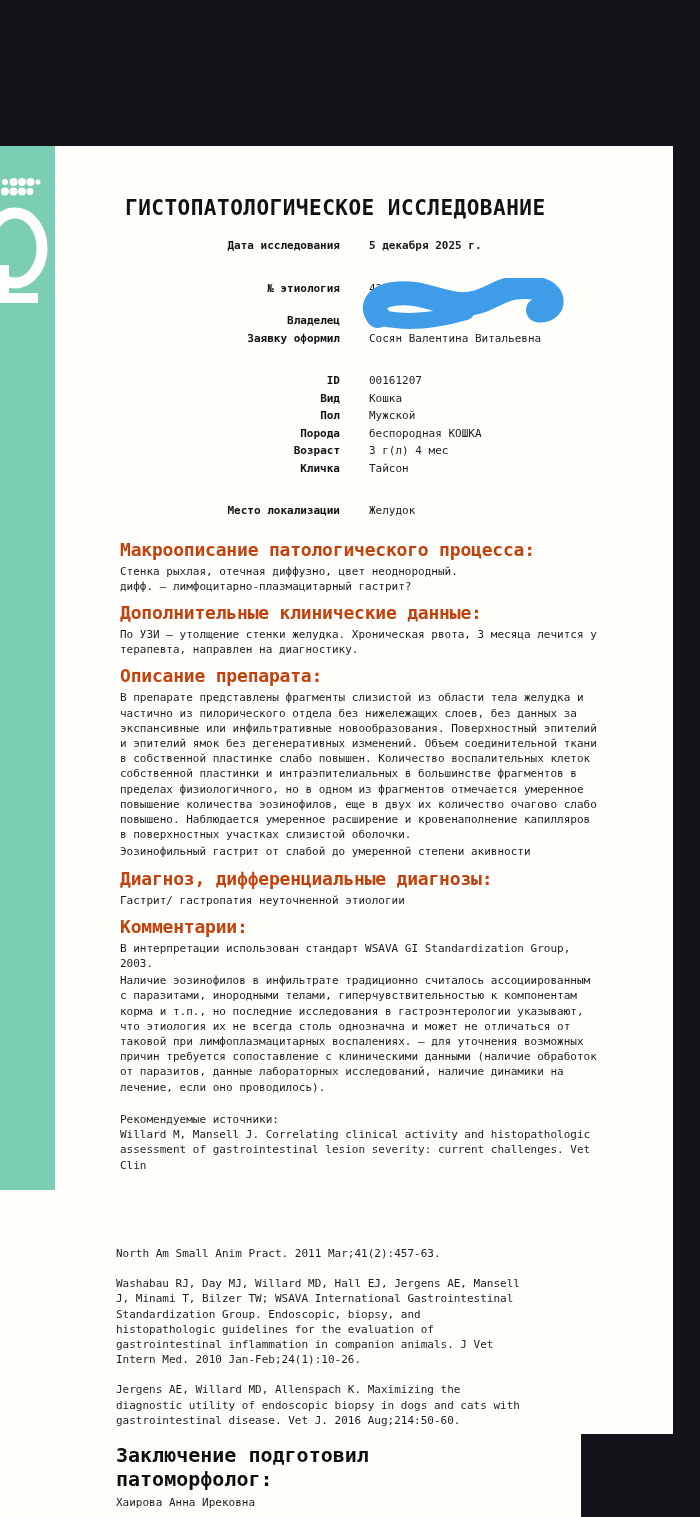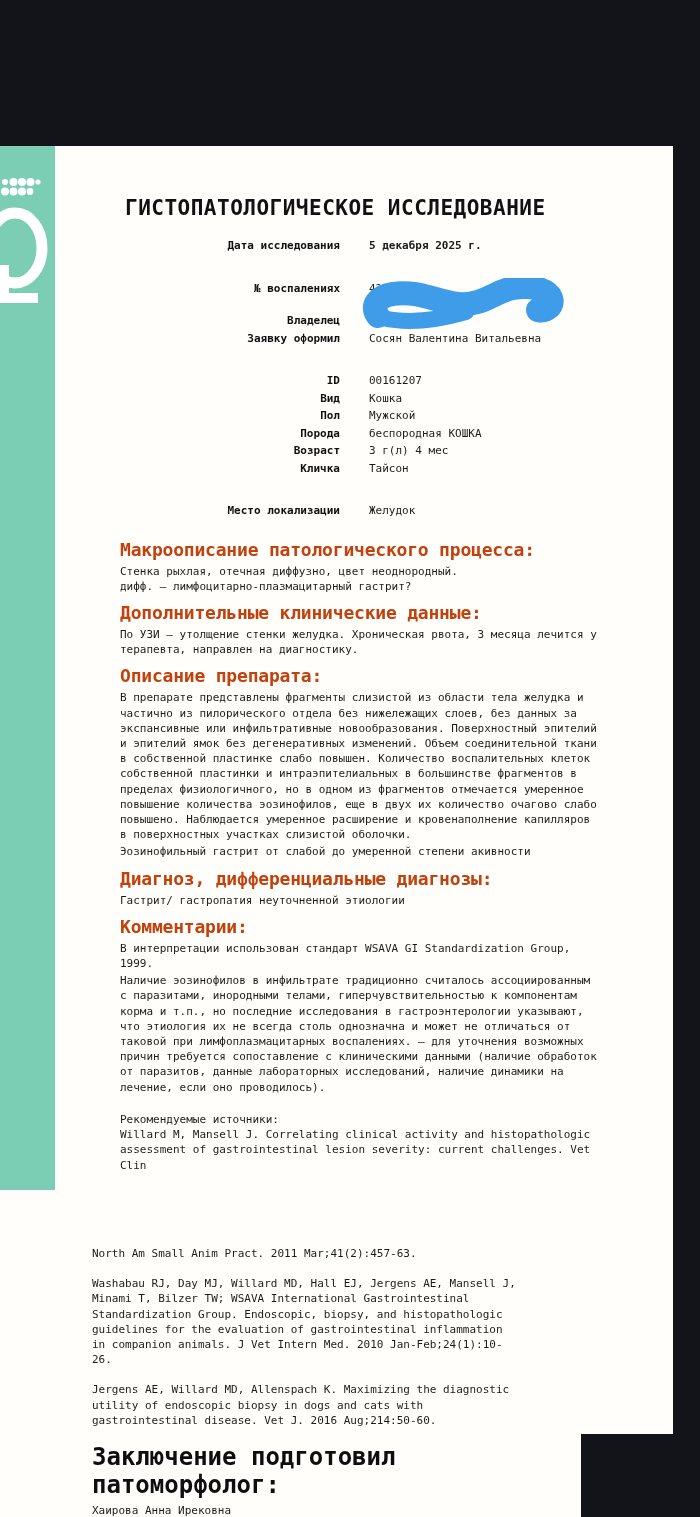"№ воспалениях" div.frow-label { text: воспалениях -> этиология }
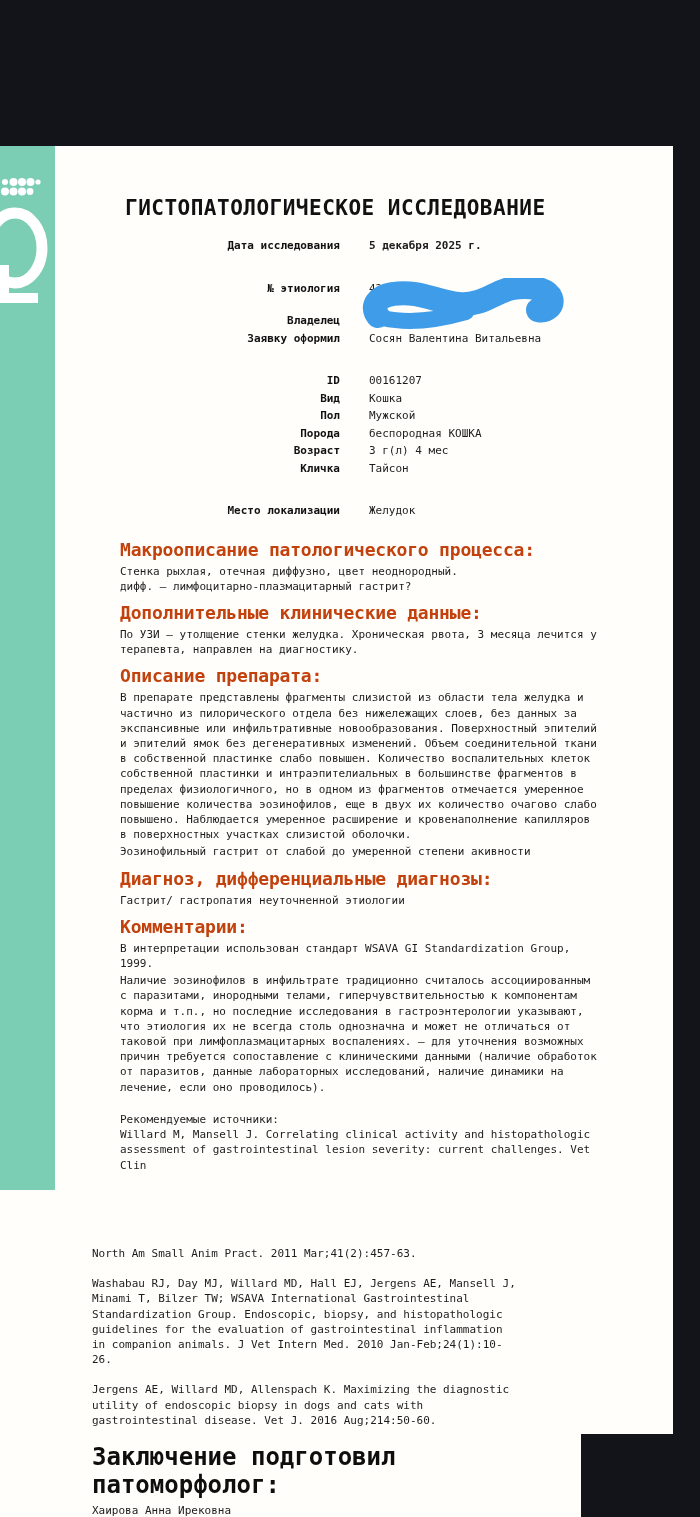"В интерпретации использован стандарт" p.sec-p { text: 1999 -> 2003 }
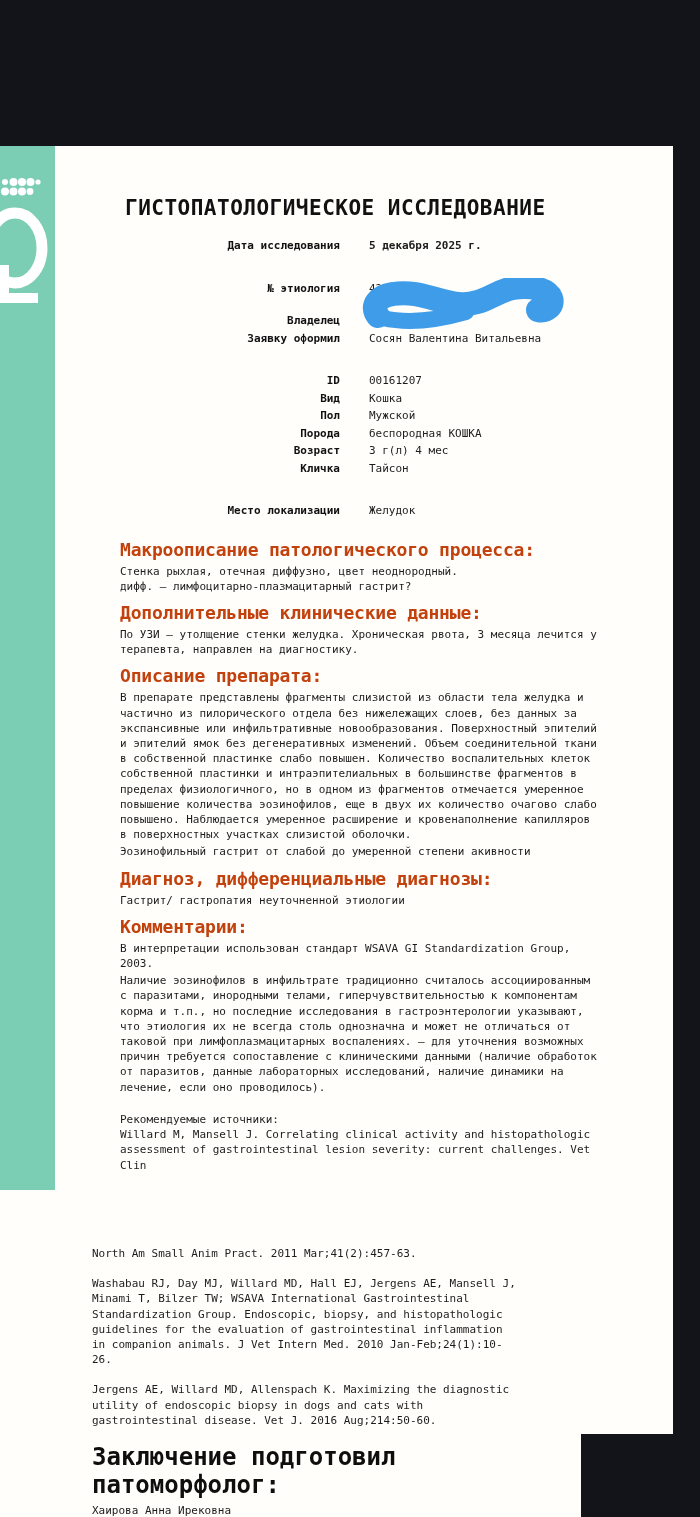"North Am Small Anim Pract." .page2 { padding: 56px 60px 0 92px -> 56px 60px 0 116px }
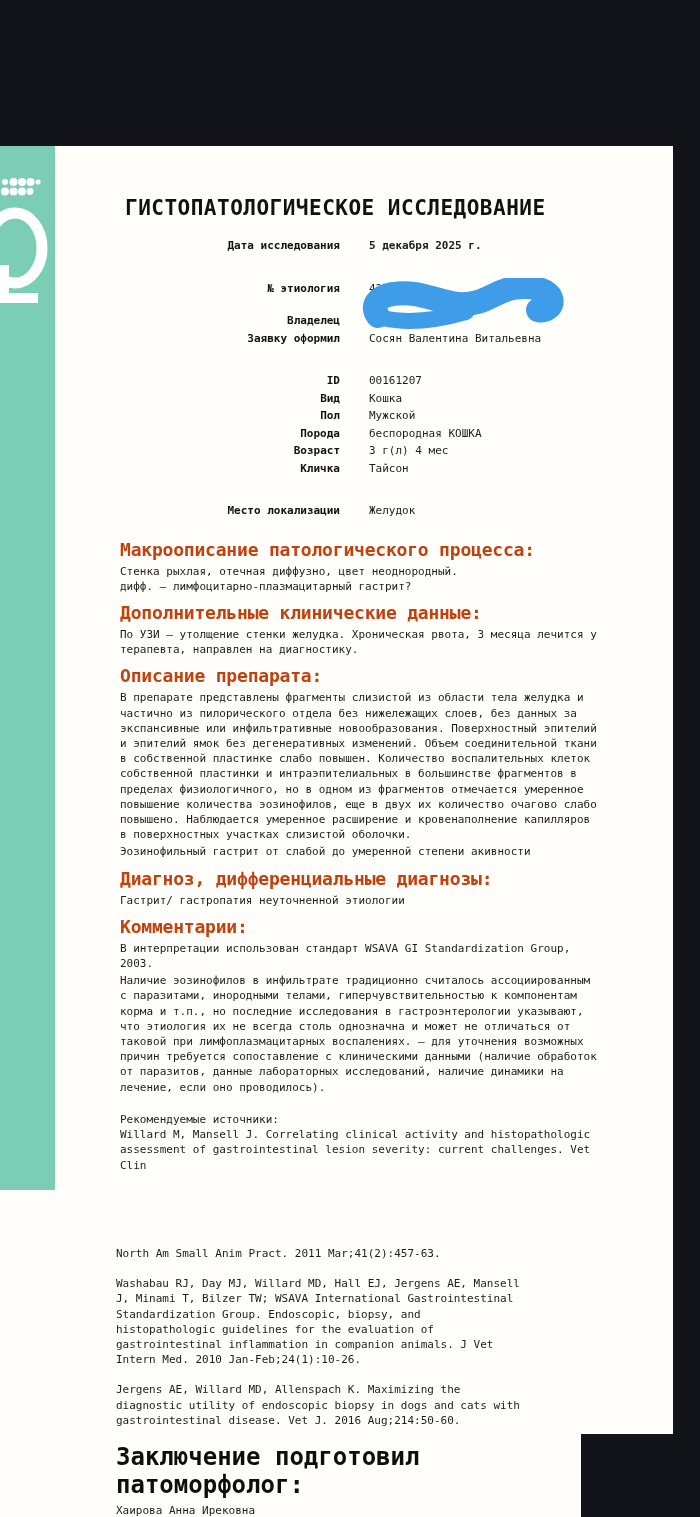"Заключение подготовил патоморфолог:" .sig-h { font-size: 24px -> 20px }
